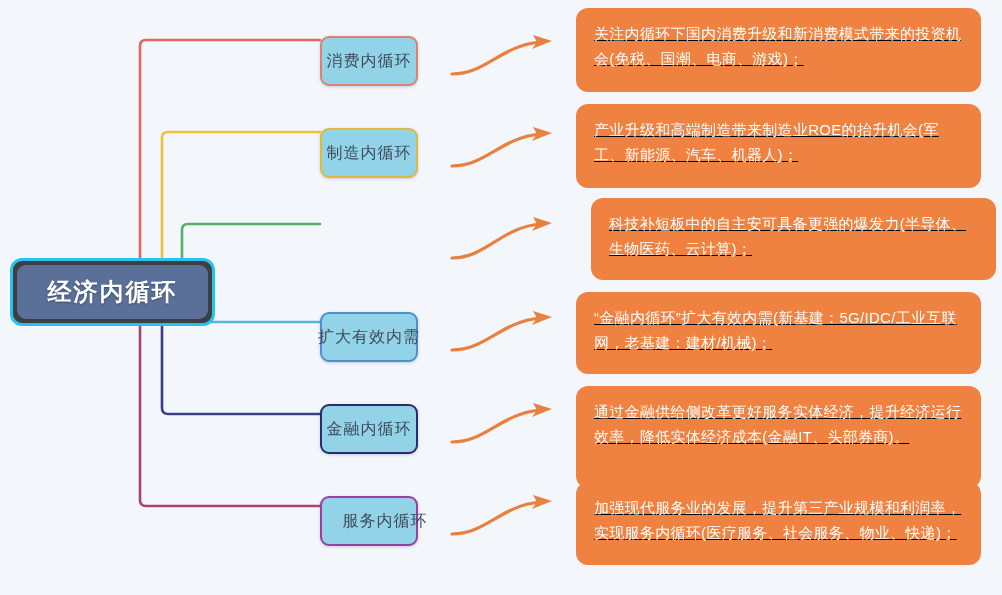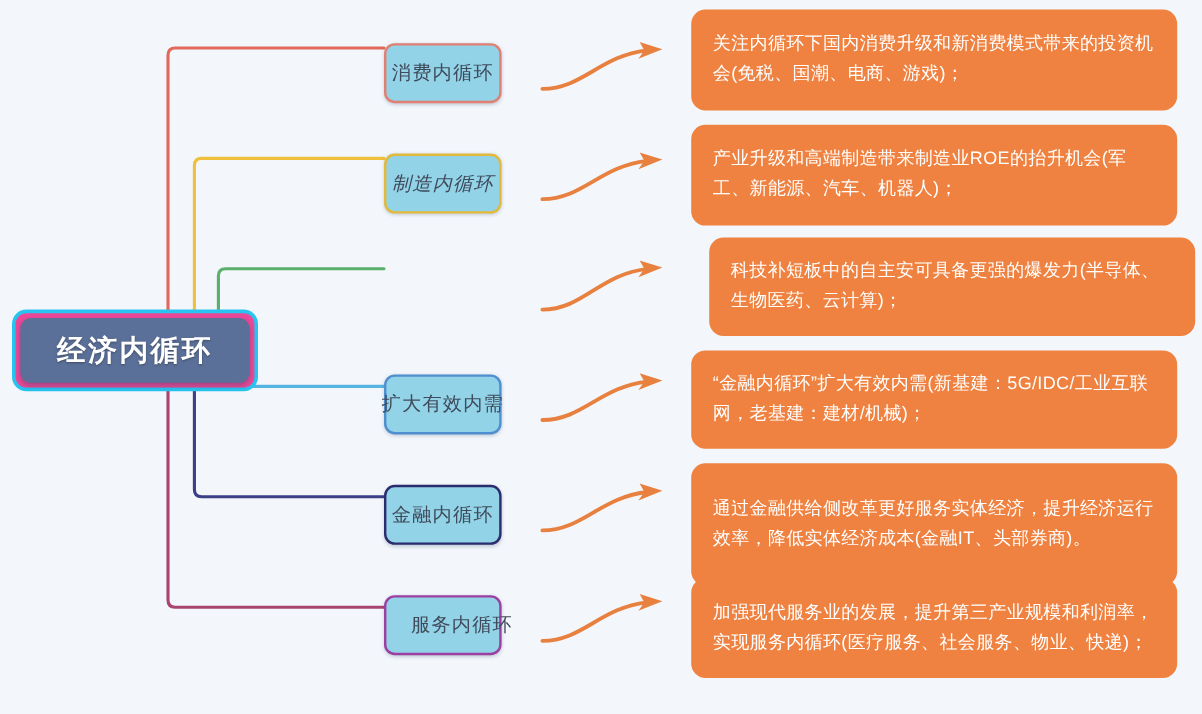"关注内循环下国内消费升级和新消费模式带来的投资机会(免税、国潮、电商、游戏)；" .card { align-items: center -> none; text-decoration: none -> underline }
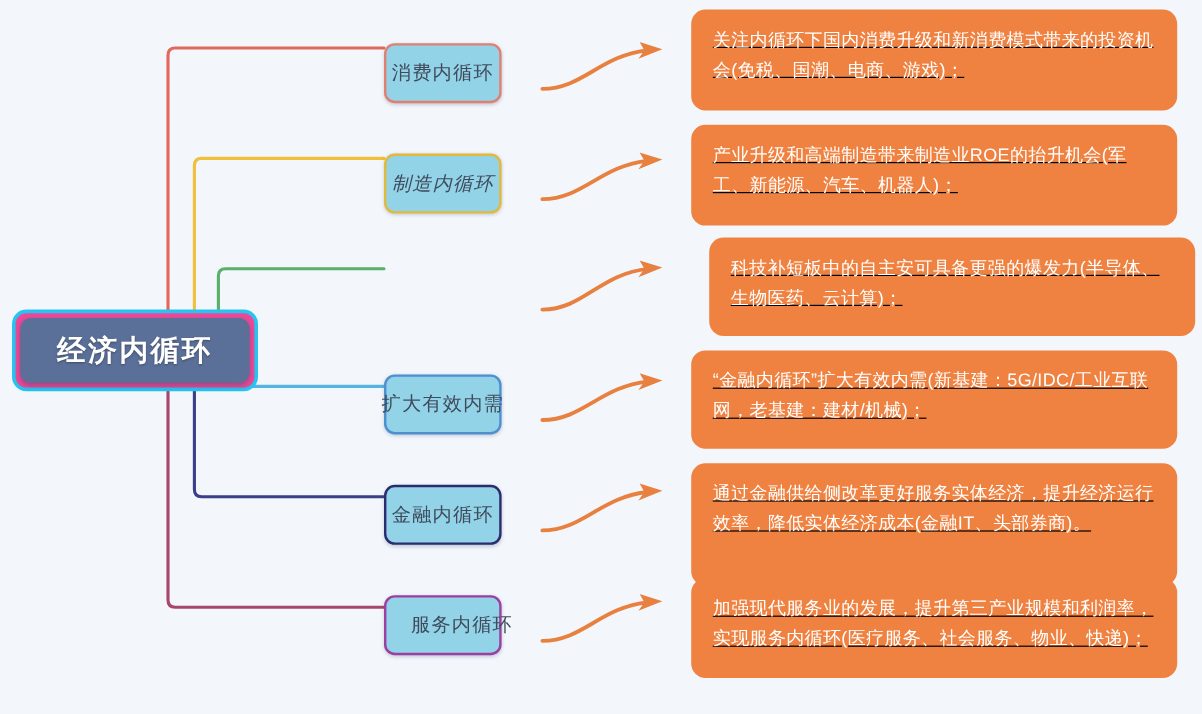"制造内循环" div.branch { font-style: italic -> none }
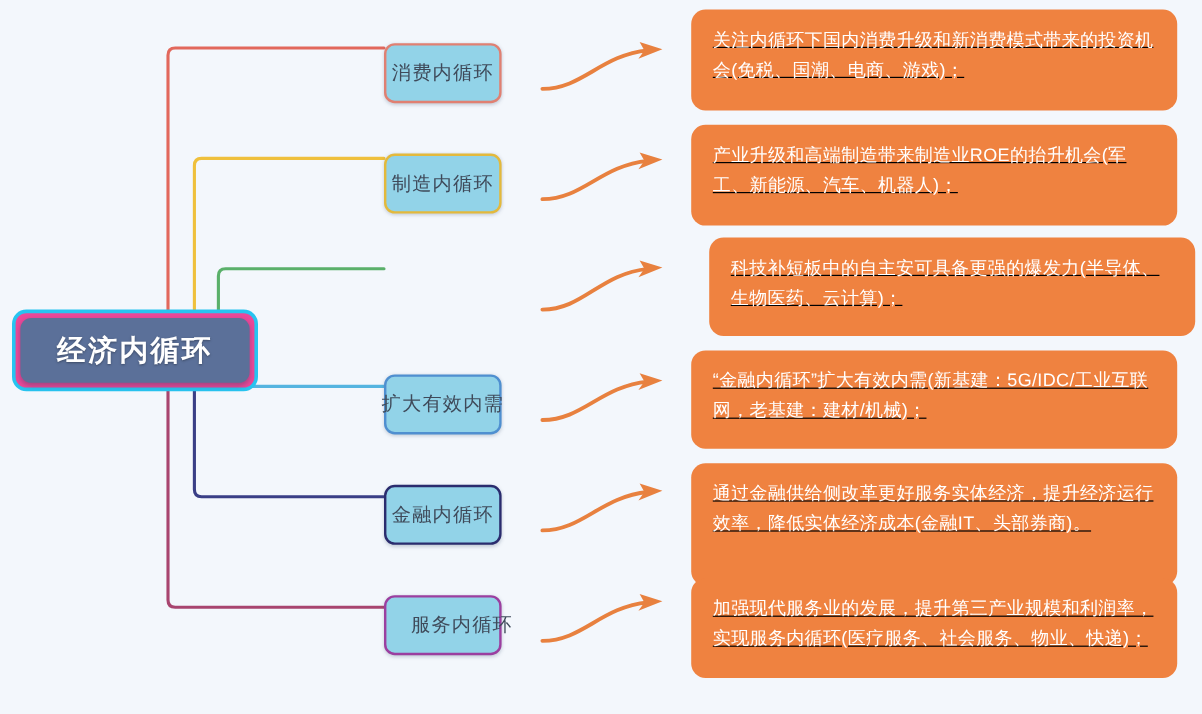"经济内循环" .center-node { background: #ec4899 -> #404040 }
